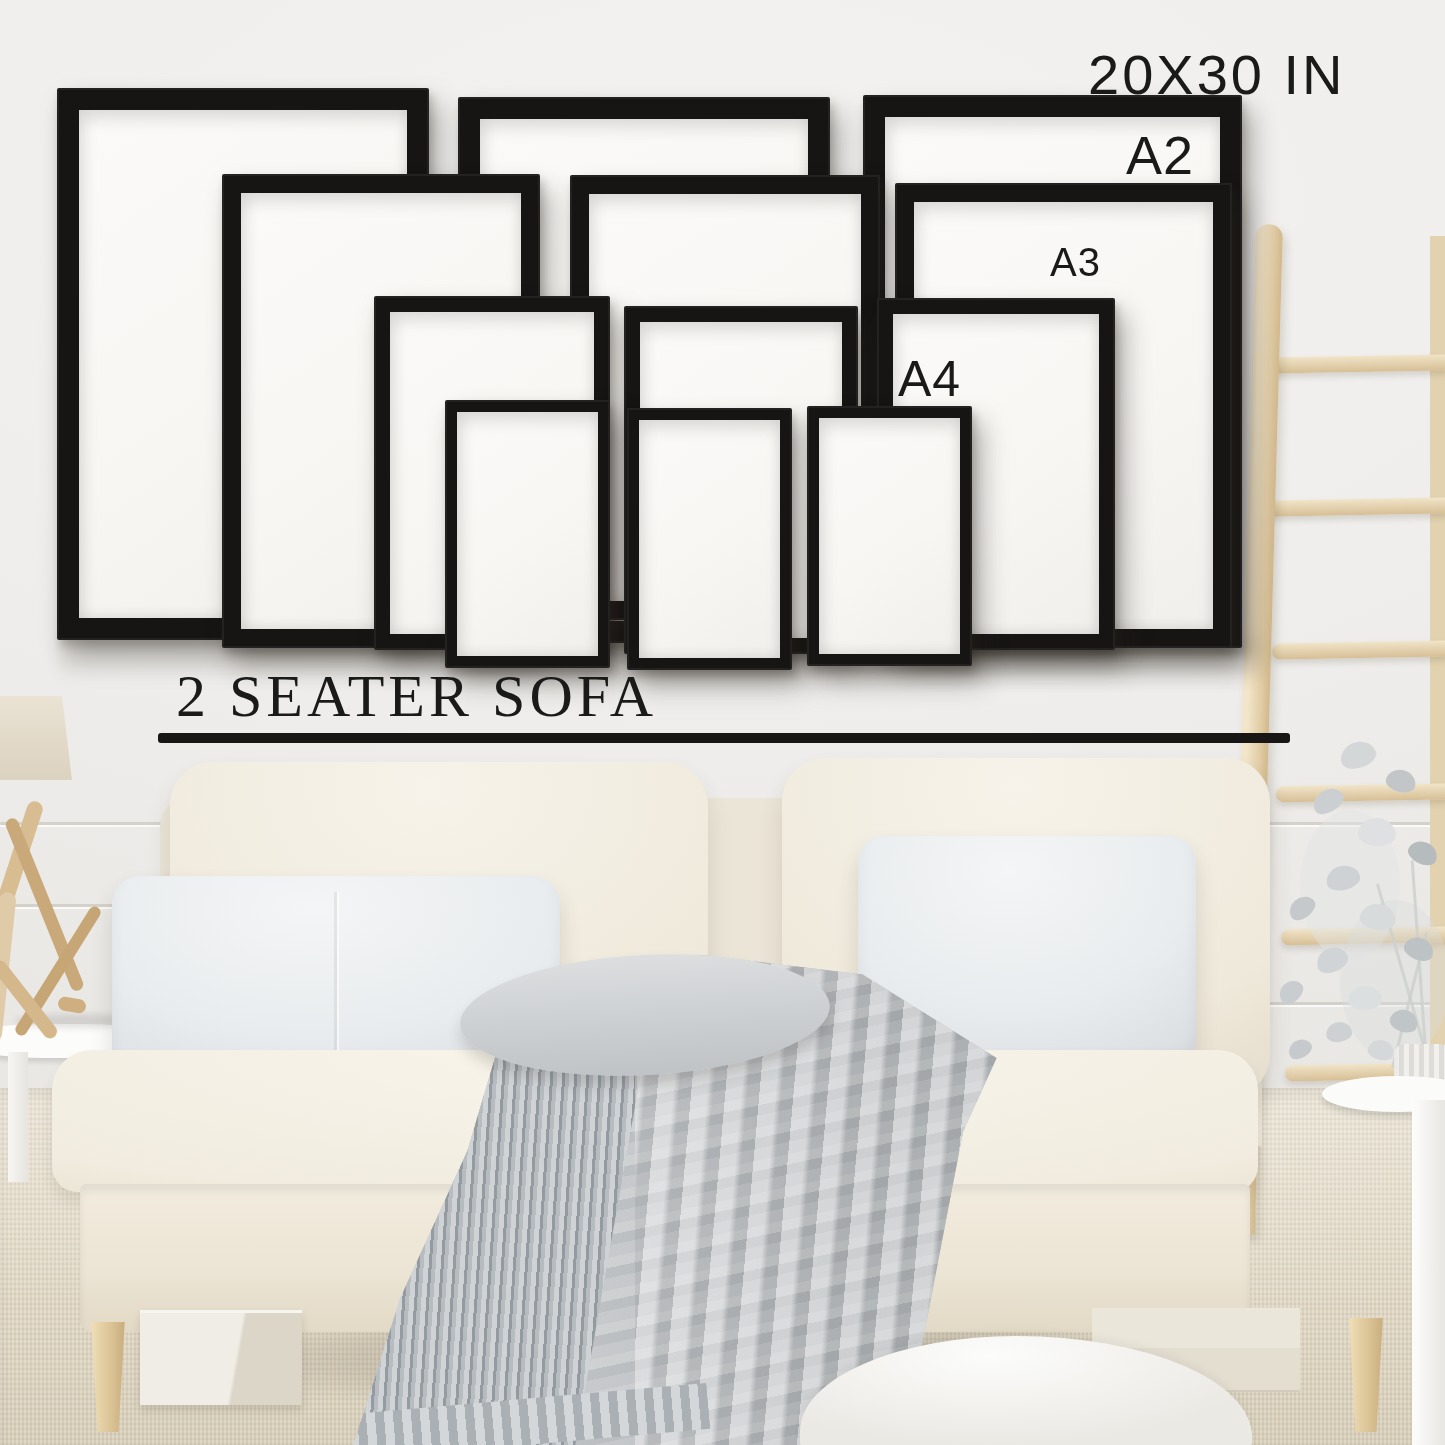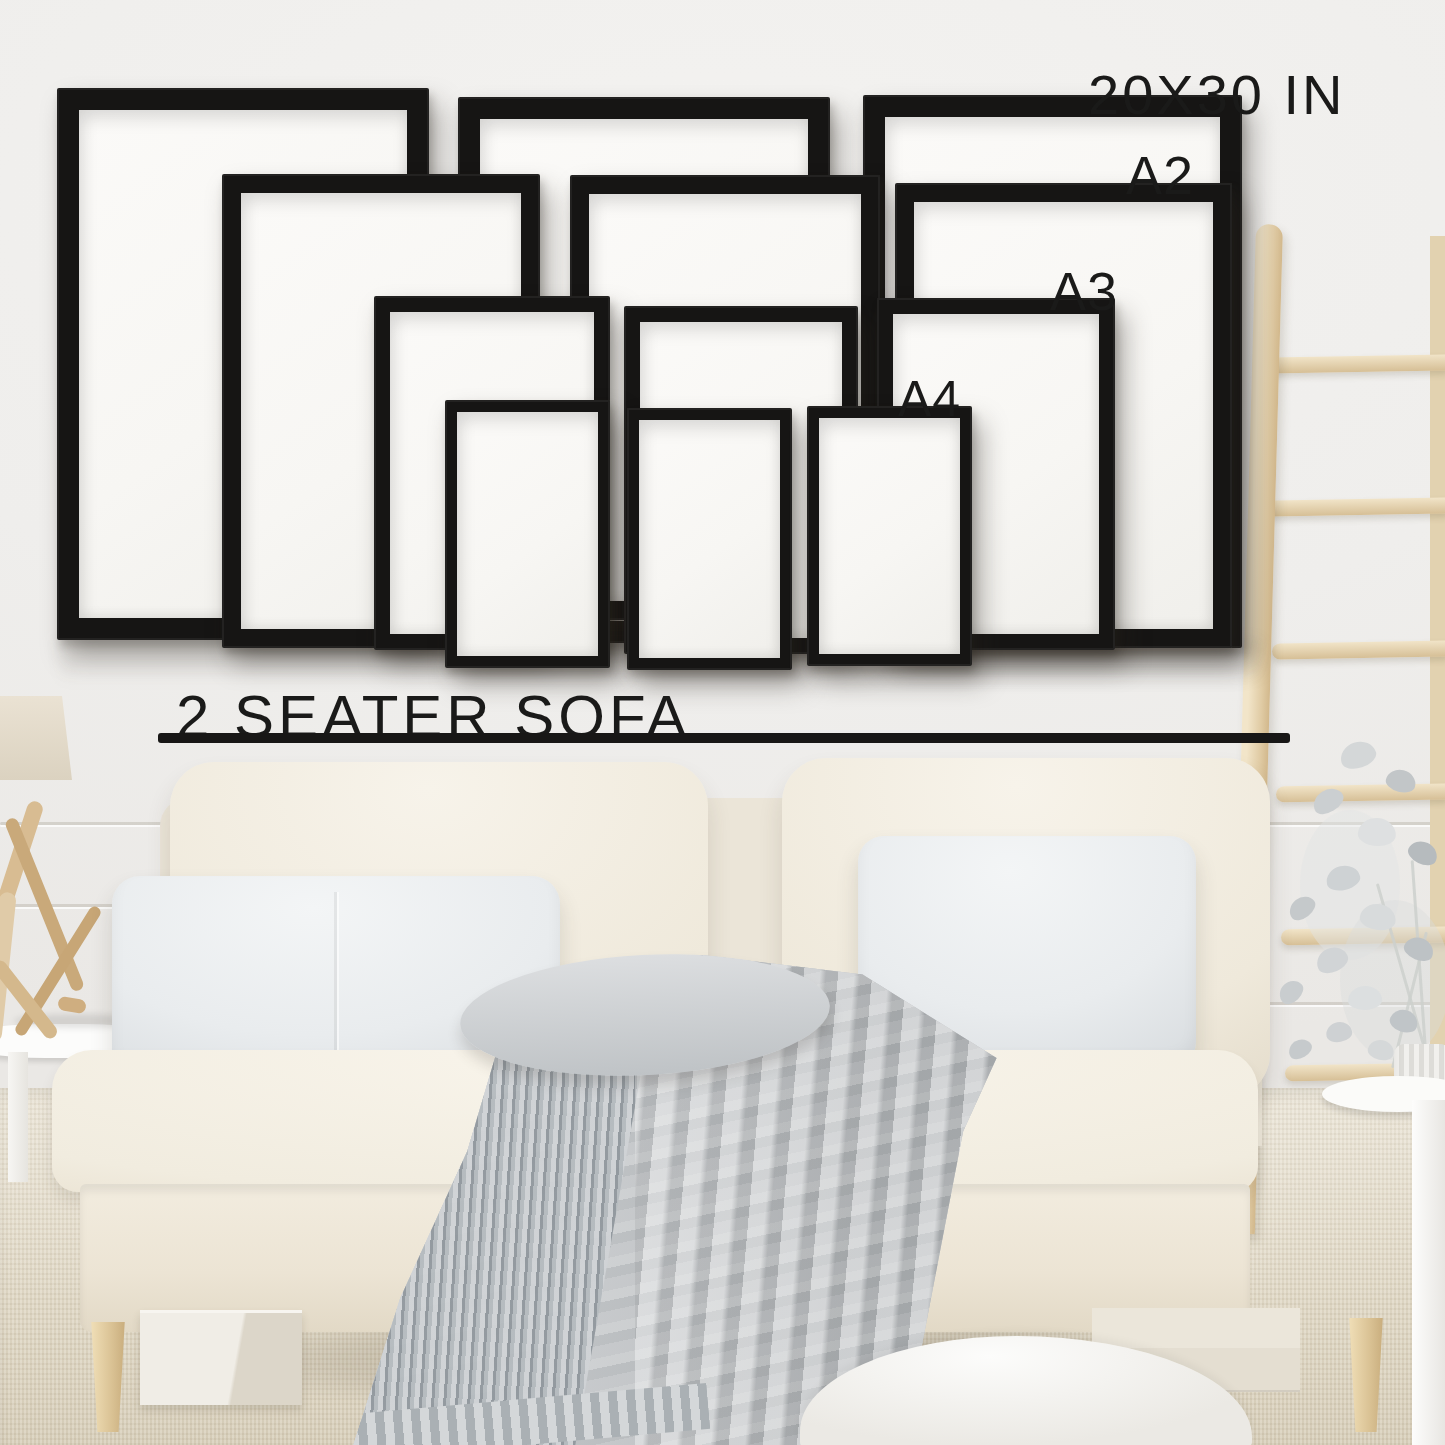"20X30 IN" .size-label { margin-top: 20px -> none }
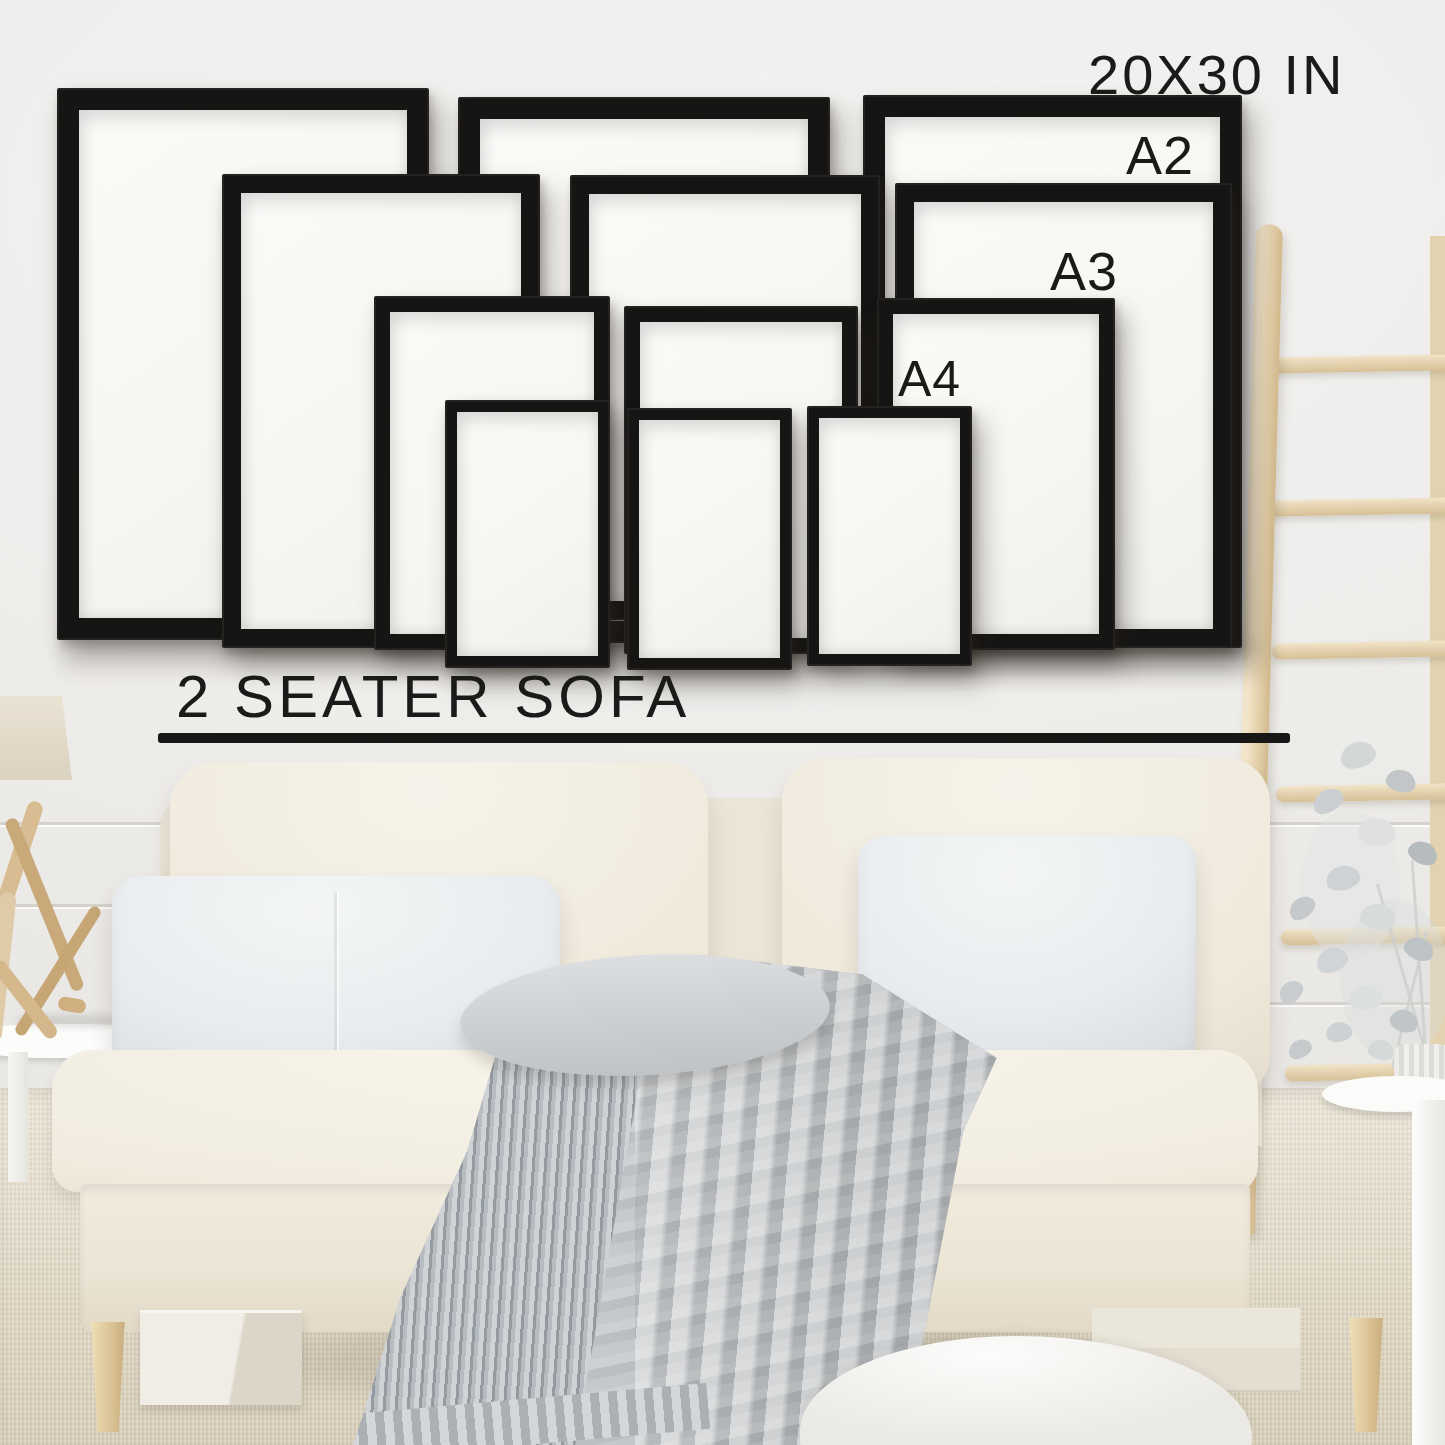"A3" #label-a3 { font-size: 54px -> 40px }
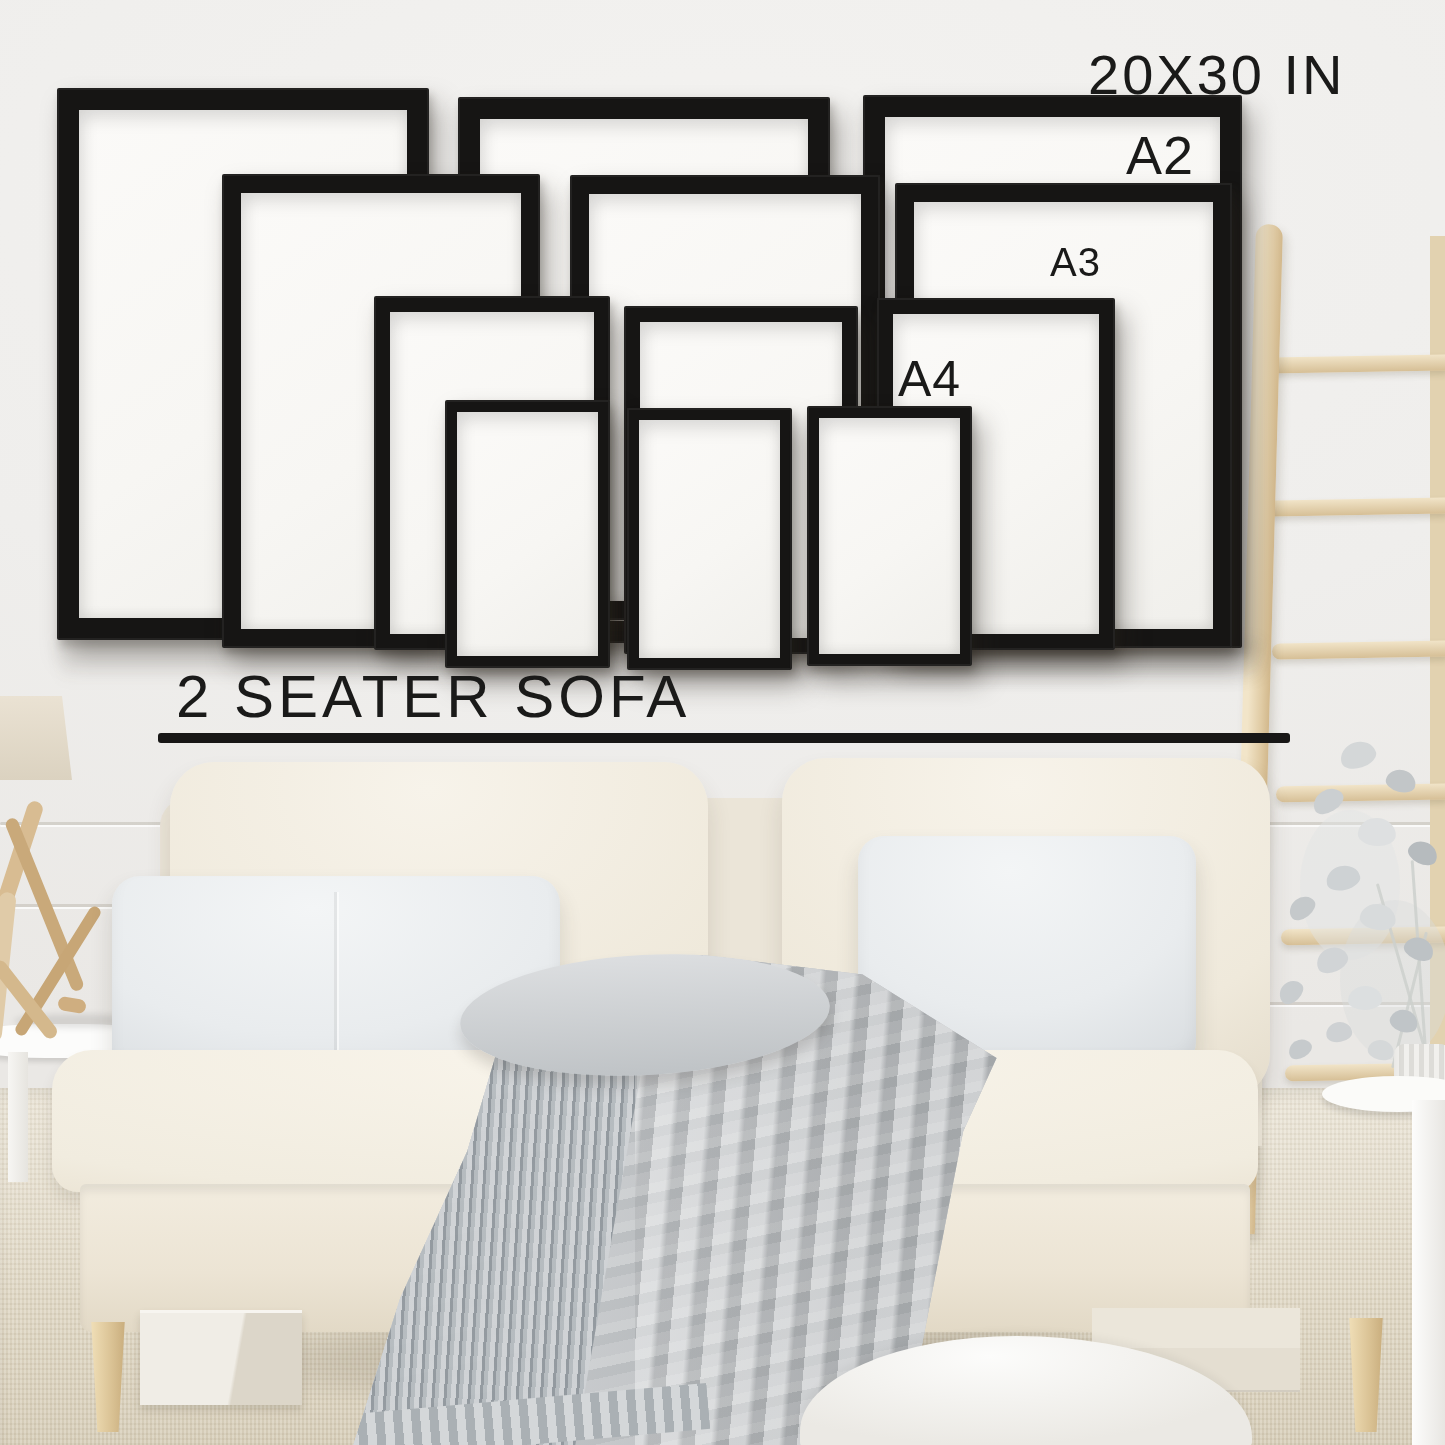"2 SEATER SOFA" #label-sofa { font-family: none -> Liberation Serif, serif }
